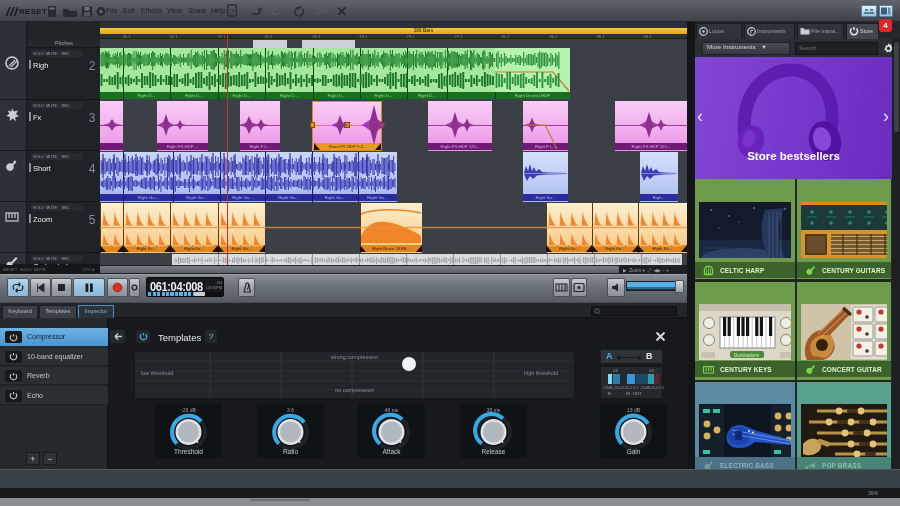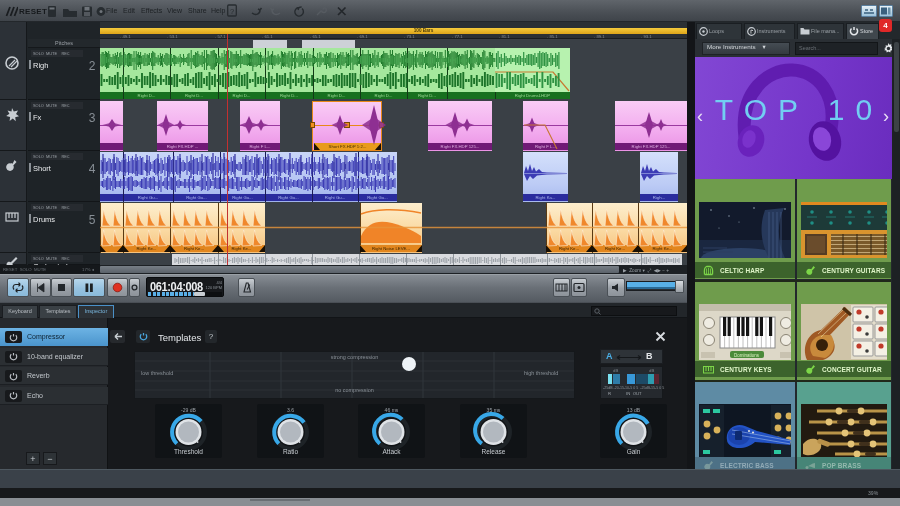"TOP 10" div.abs { html: <div>TOP 10</div> -> none }
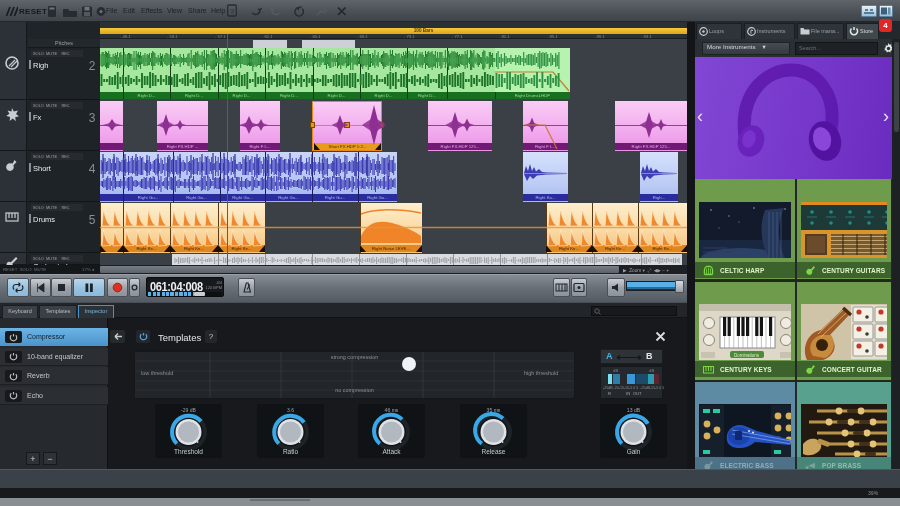"Store bestsellers" div.abs { html: none -> <div>Store bestsellers</div> }
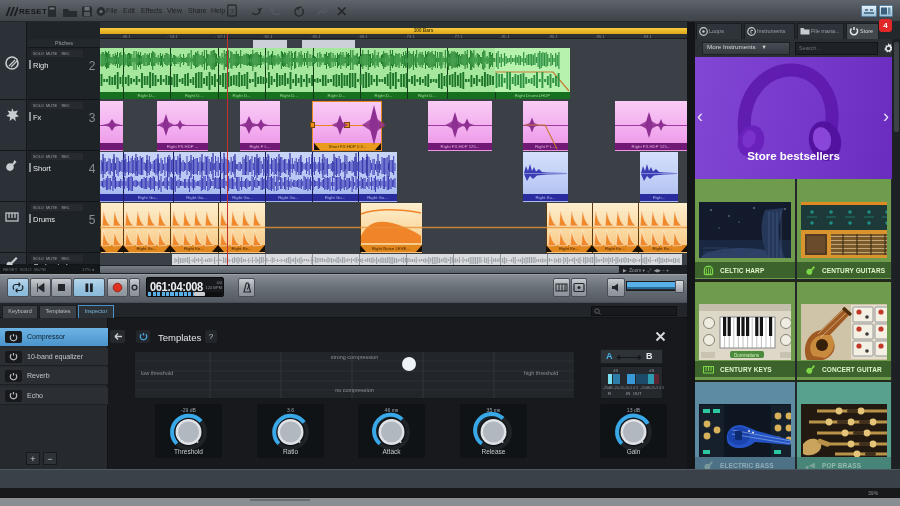"Drums" div.abs { text: Drums -> Zoom }
